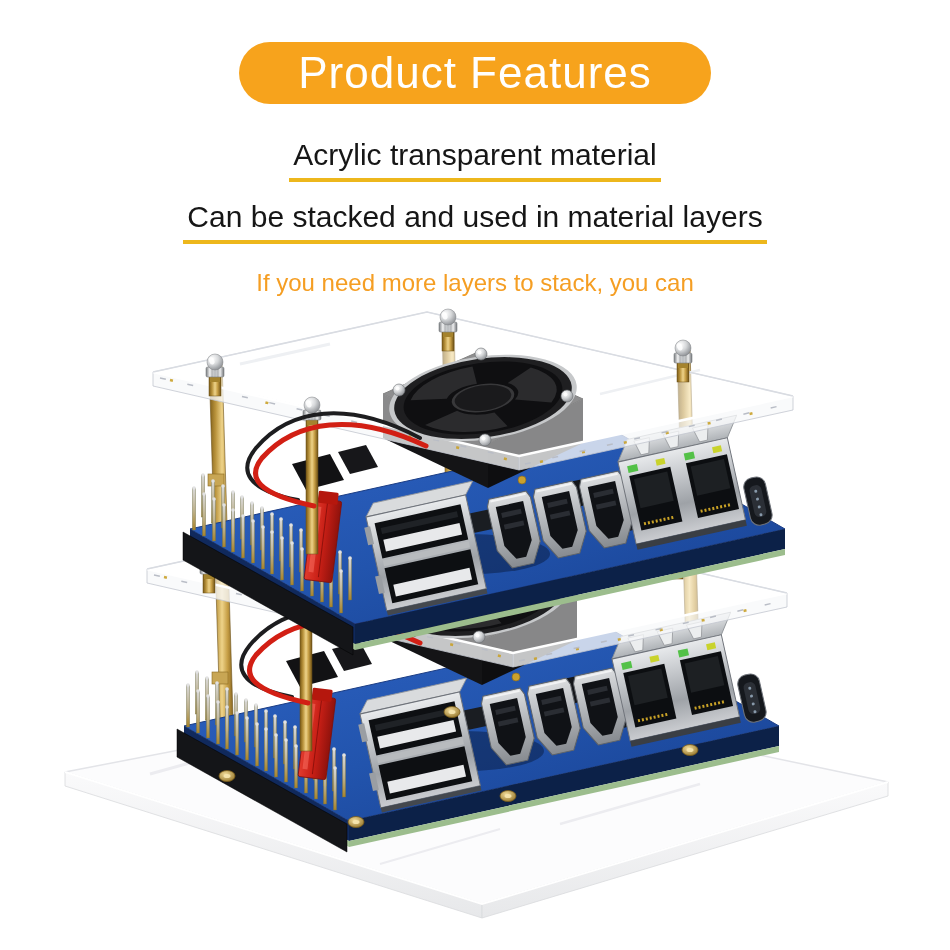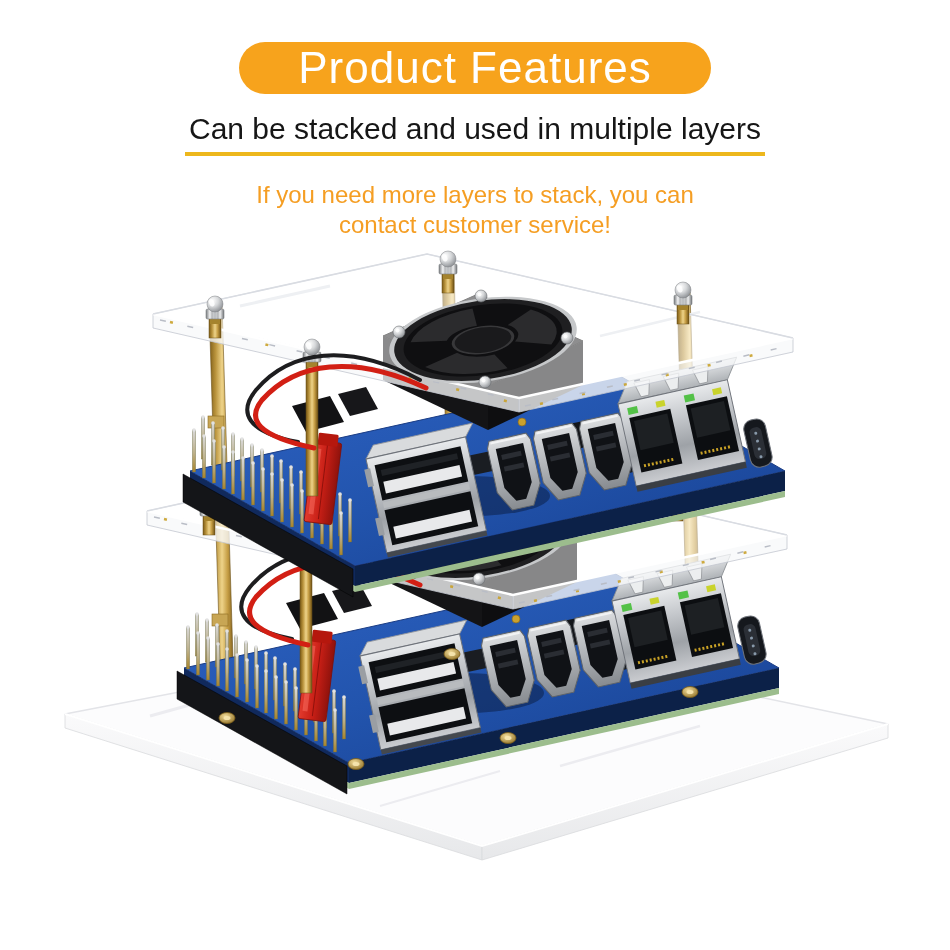"Product Features" .banner { height: 52px -> 62px }
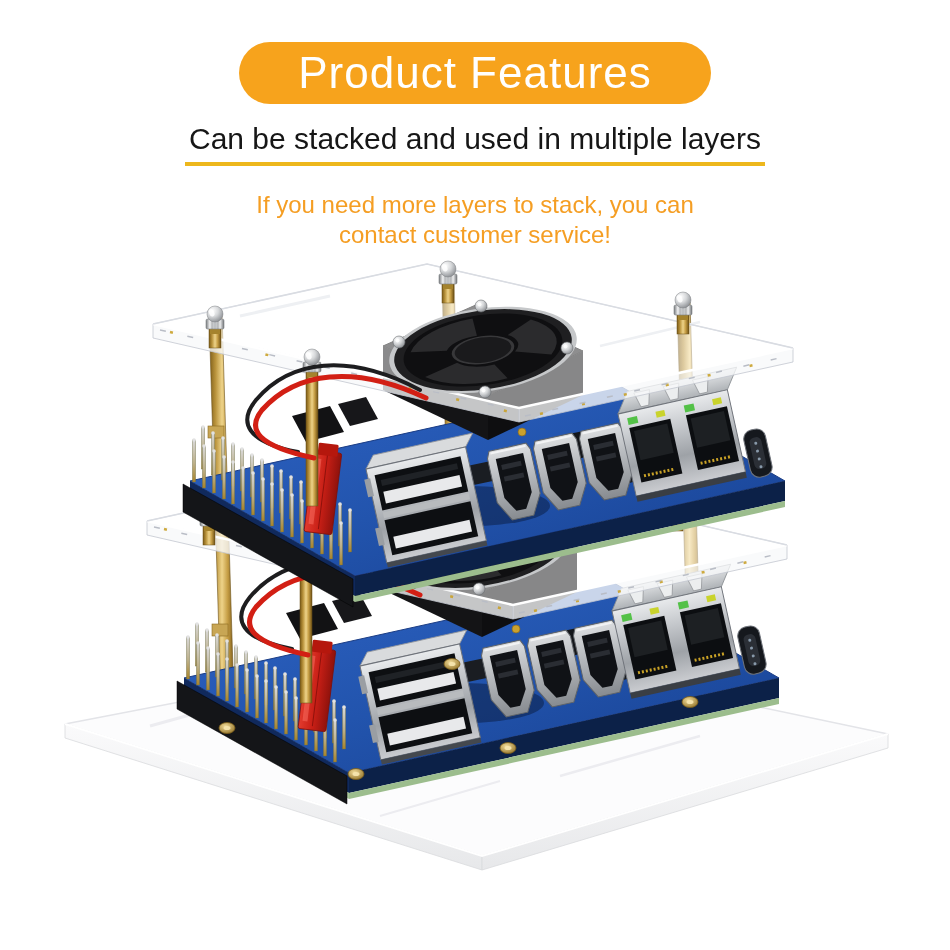"Acrylic transparent material" h2.feat { html: none -> <h2> <span>Acrylic transparent material</span> </h2> }
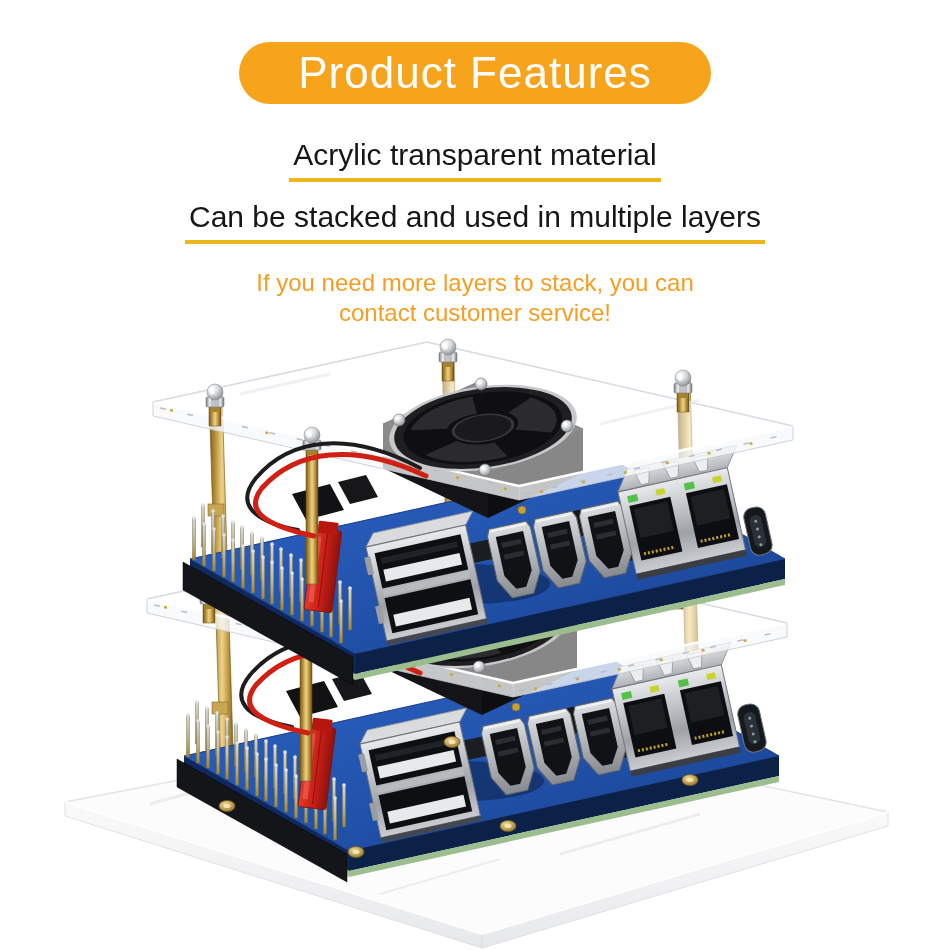"Can be stacked and used" span.u { text: multiple -> material }
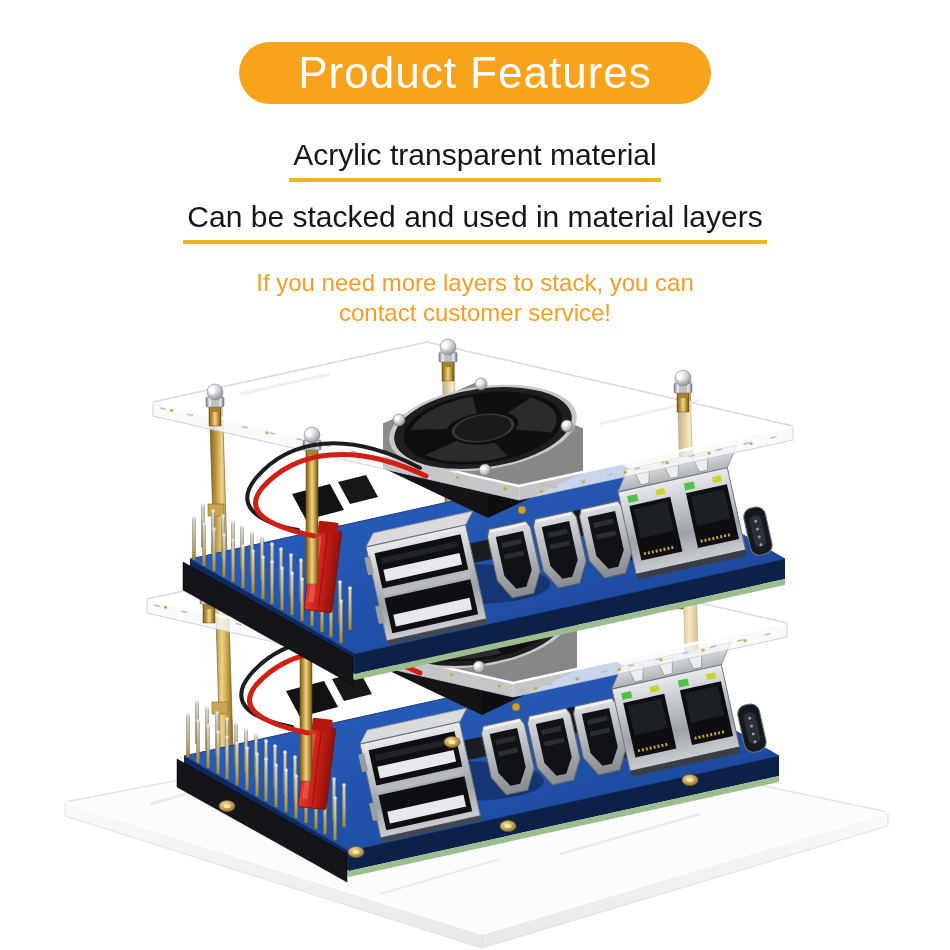"contact customer service!" span { html: <span>contact customer service!</span> -> none }
